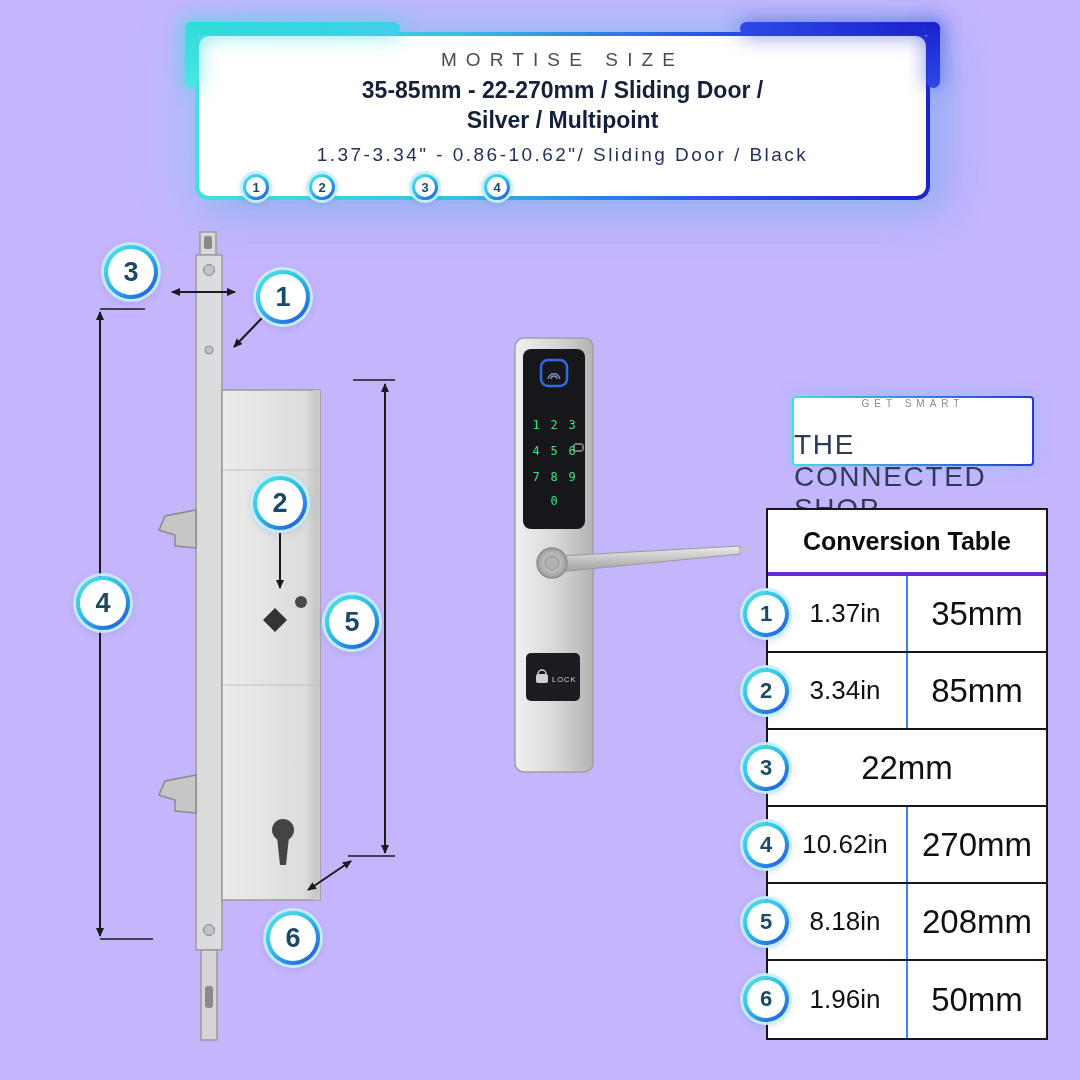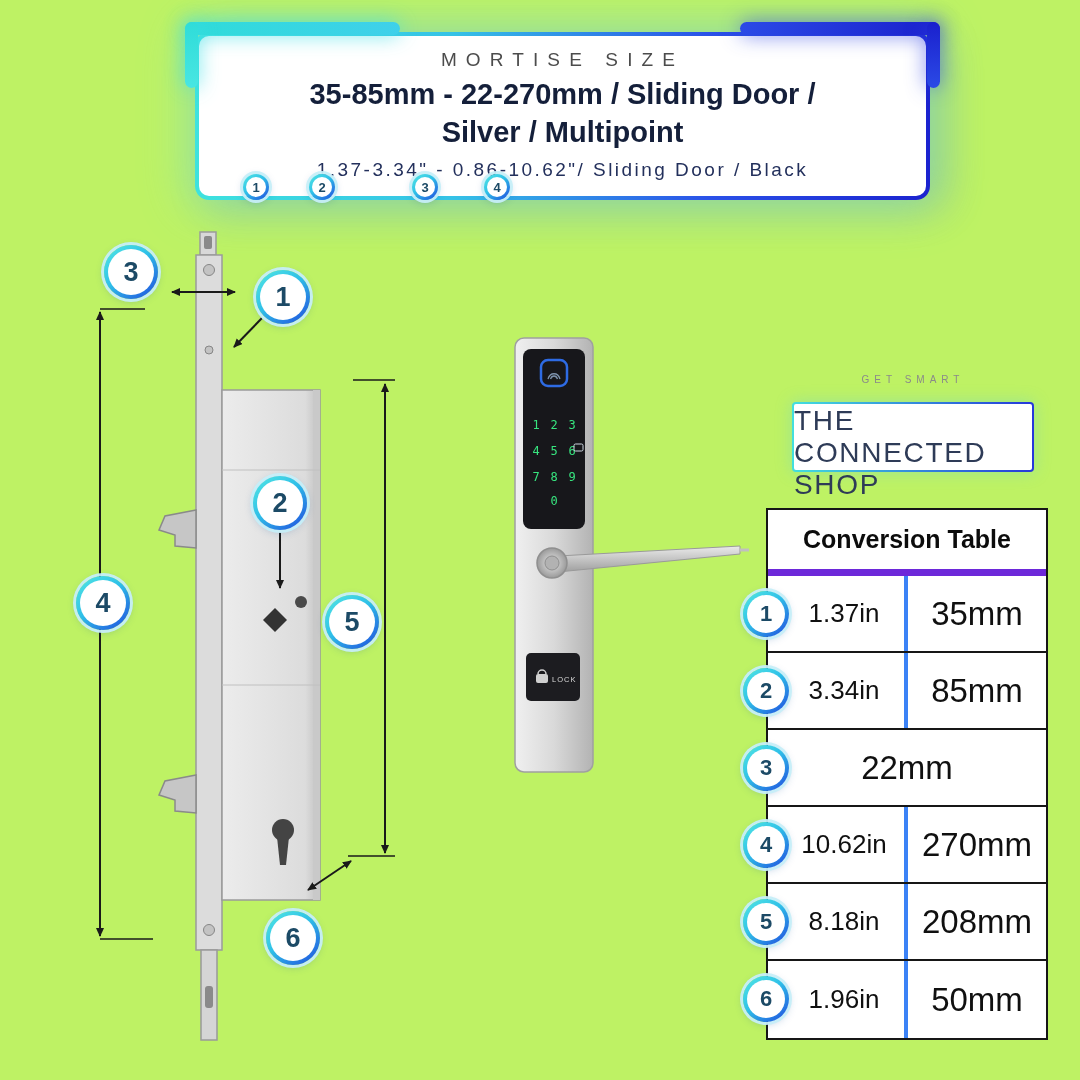"MORTISE SIZE" .canvas { background: #bef264 -> #c4b5fd }
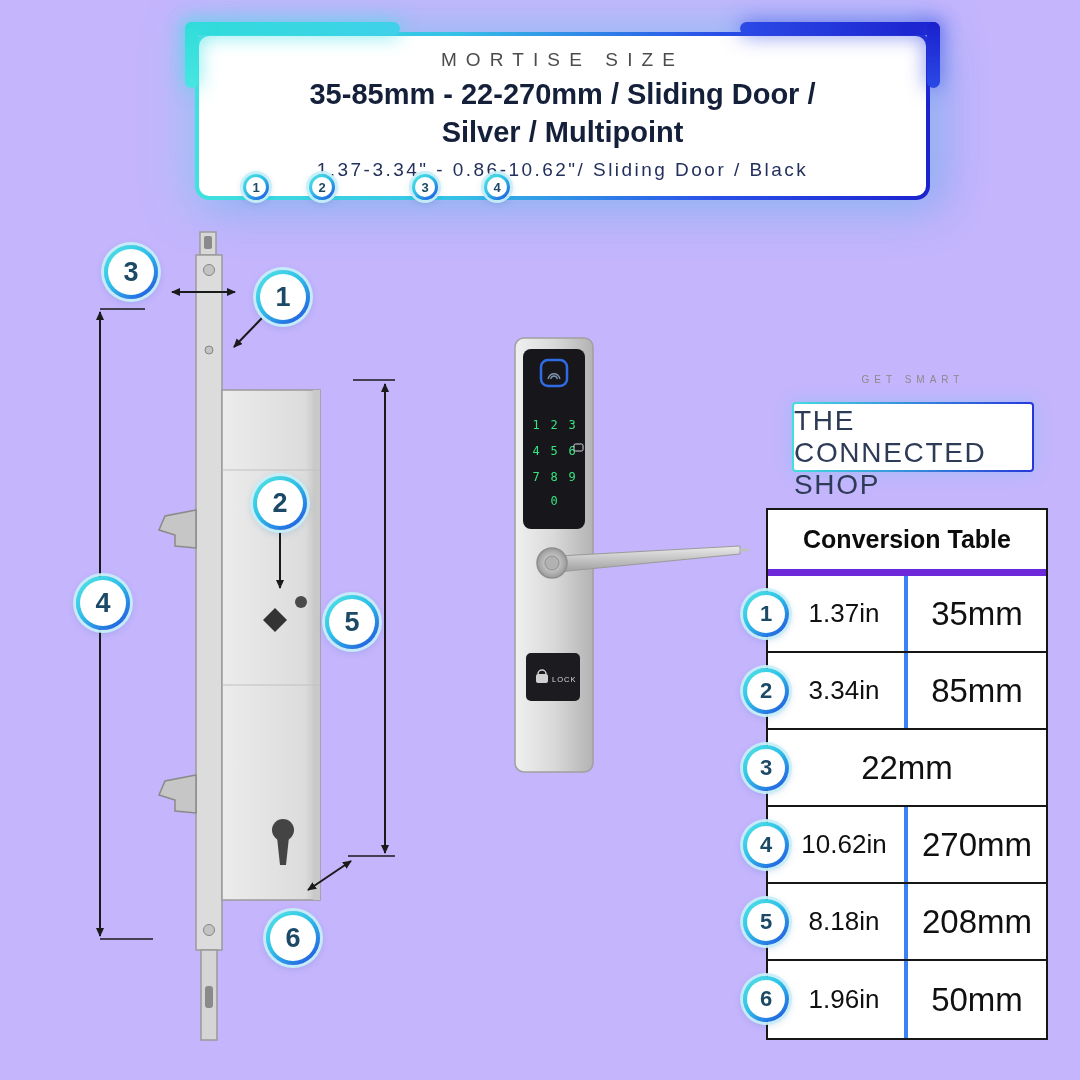"35-85mm - 22-270mm / Sliding" .title { font-size: 29px -> 23px }
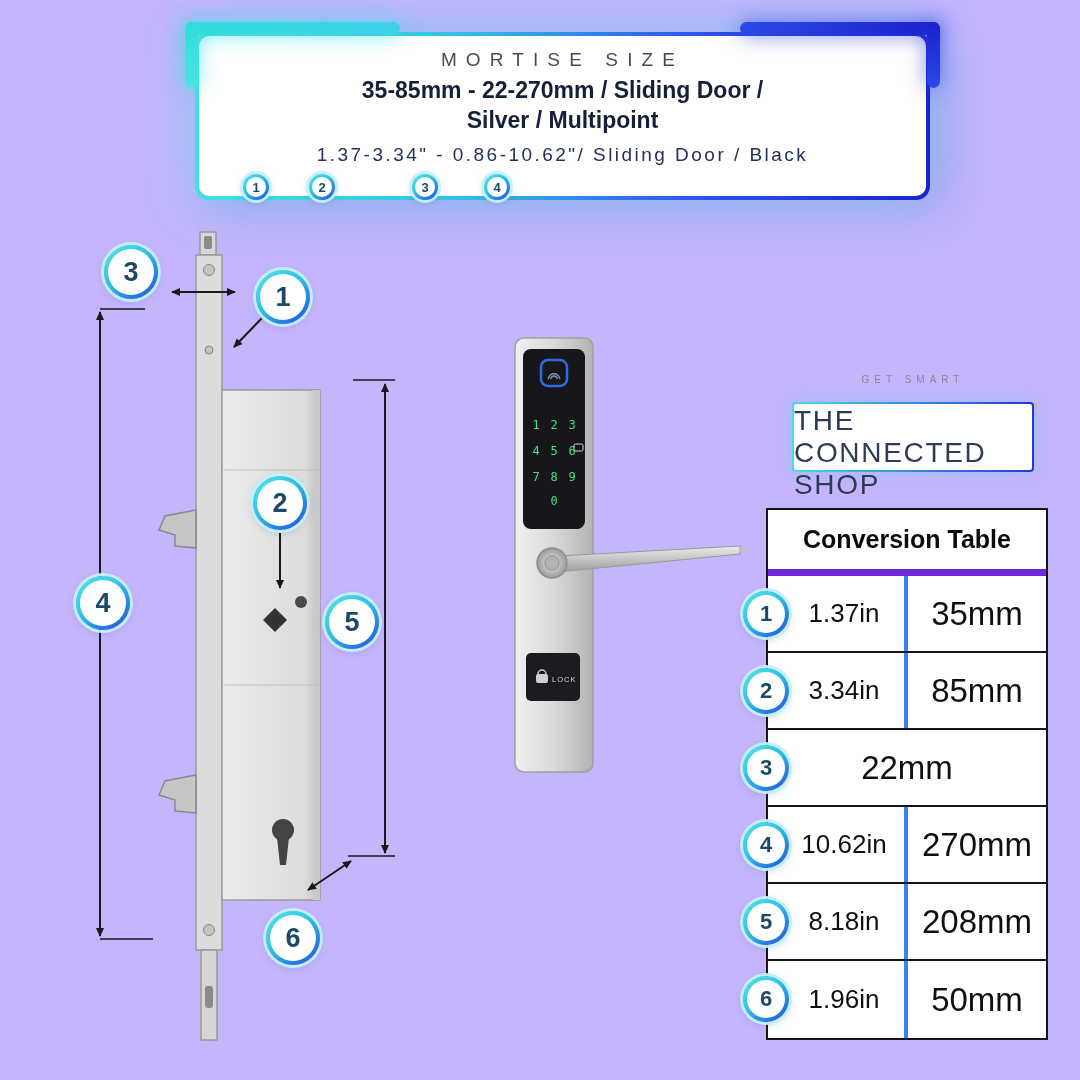"GET SMART" .brand { justify-content: center -> flex-start; margin-top: 6px -> none }
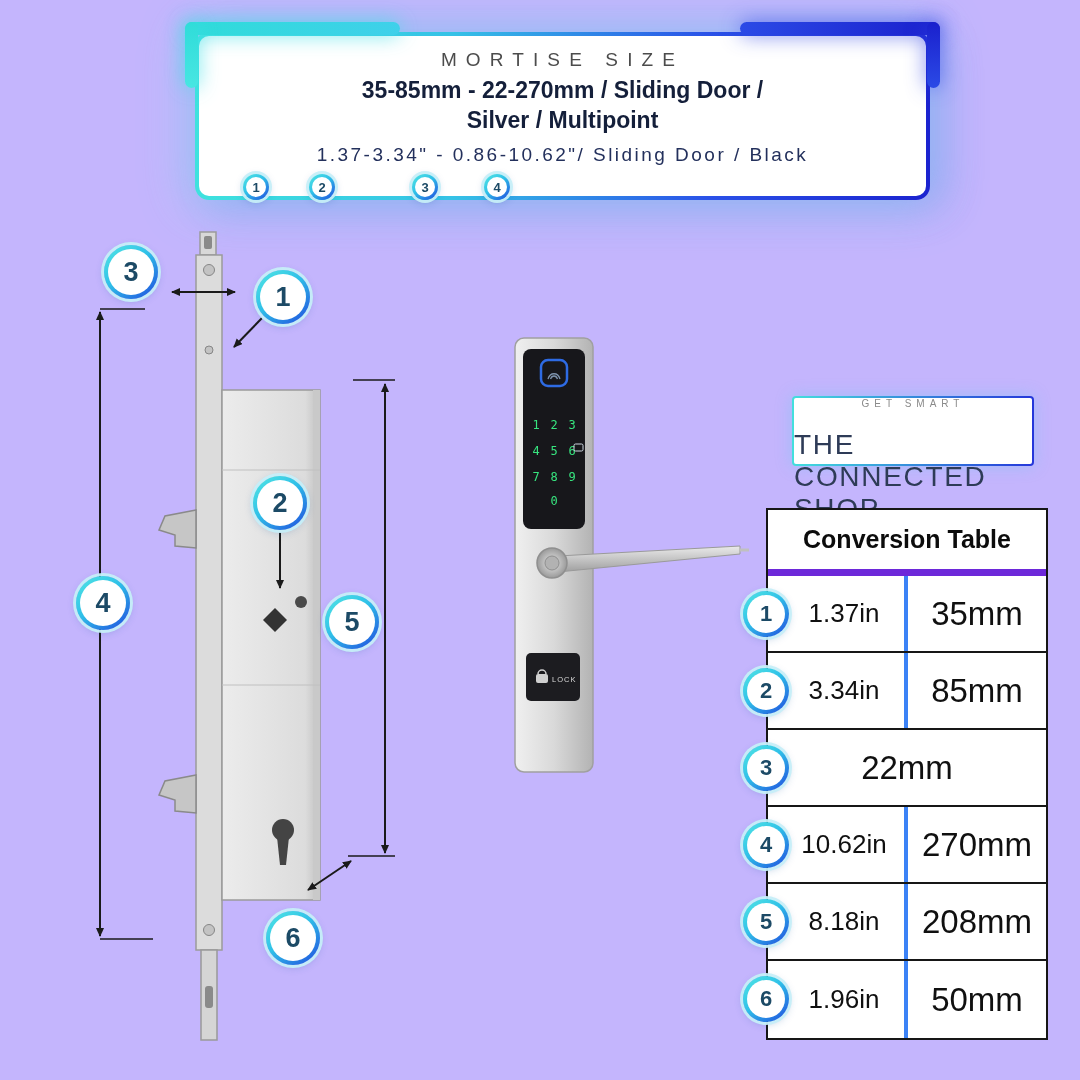"Conversion Table" .ct-header { border-bottom: 7px solid #6d28d9 -> 4px solid #6d28d9 }
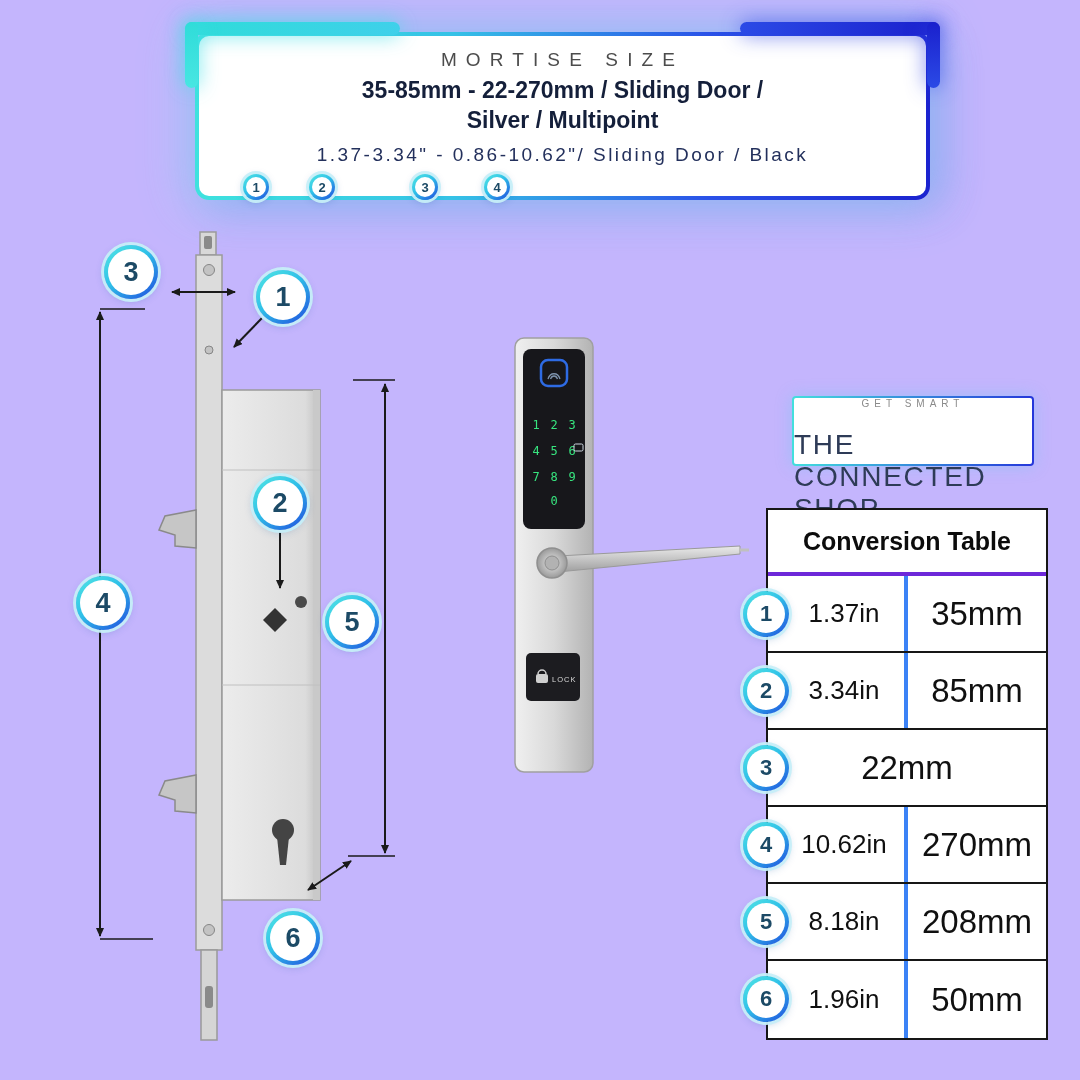"1.37in" .ct-inch { border-right: 4px solid #3b82f6 -> 2px solid #3b82f6 }
